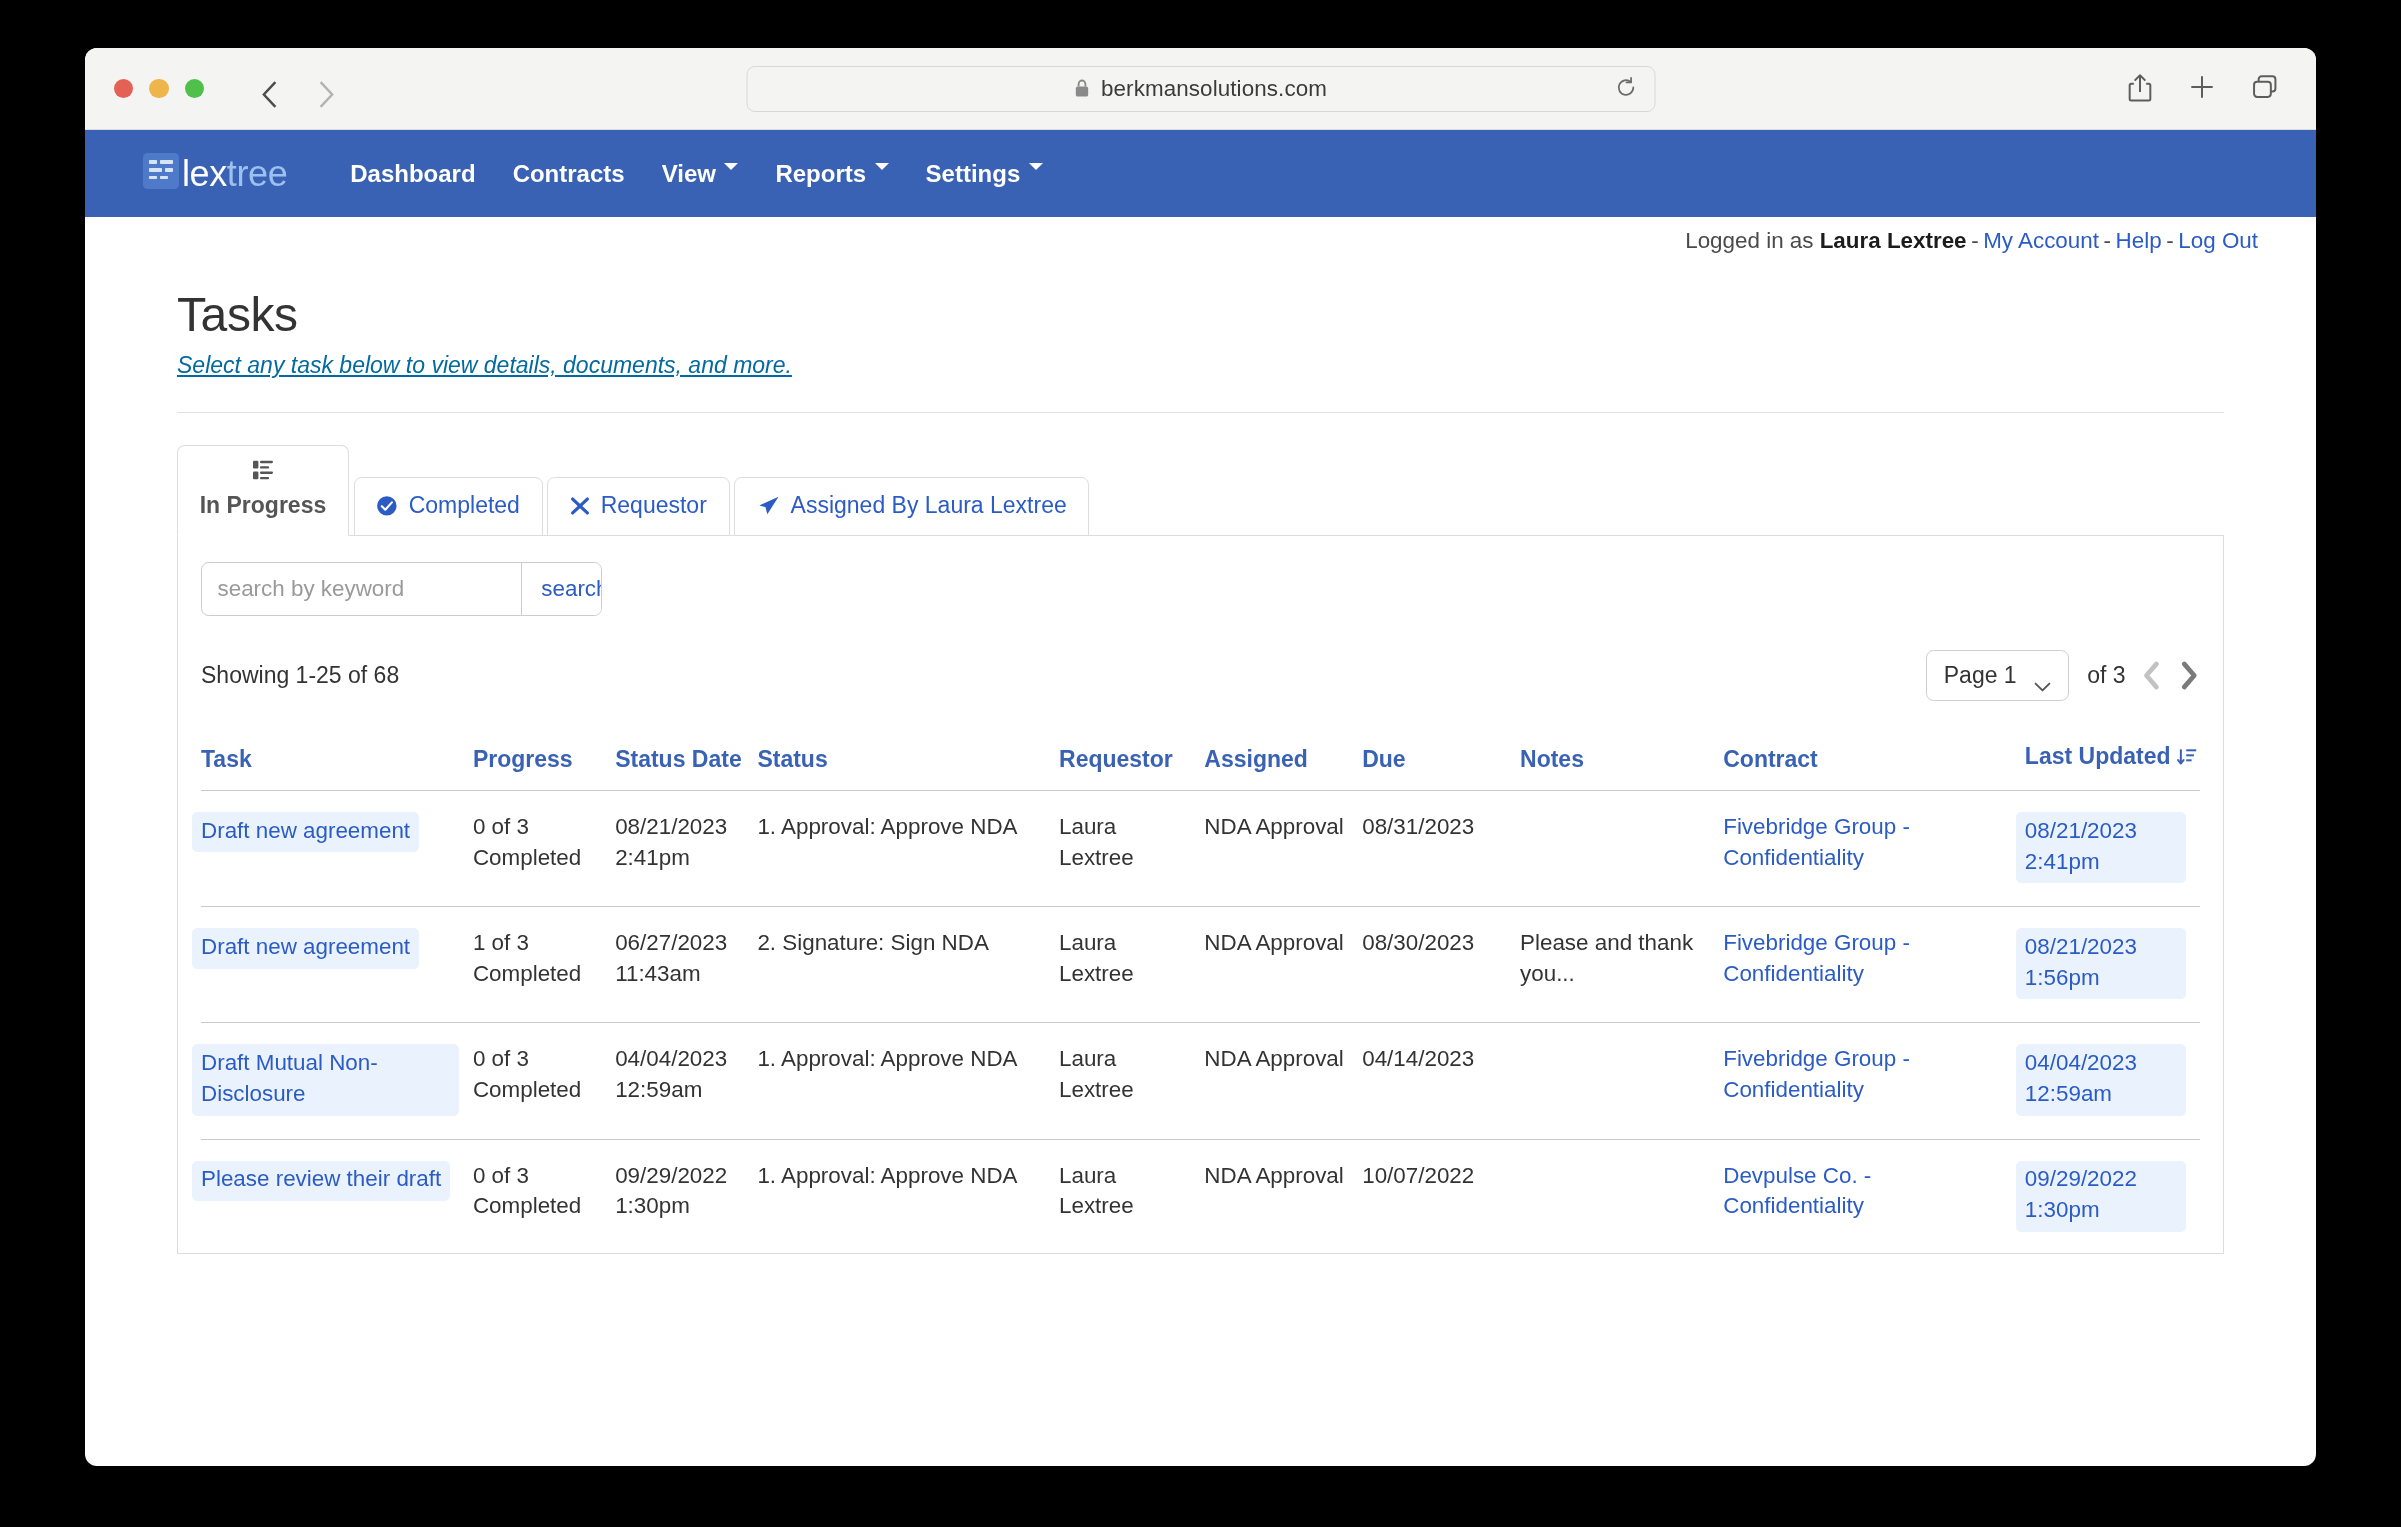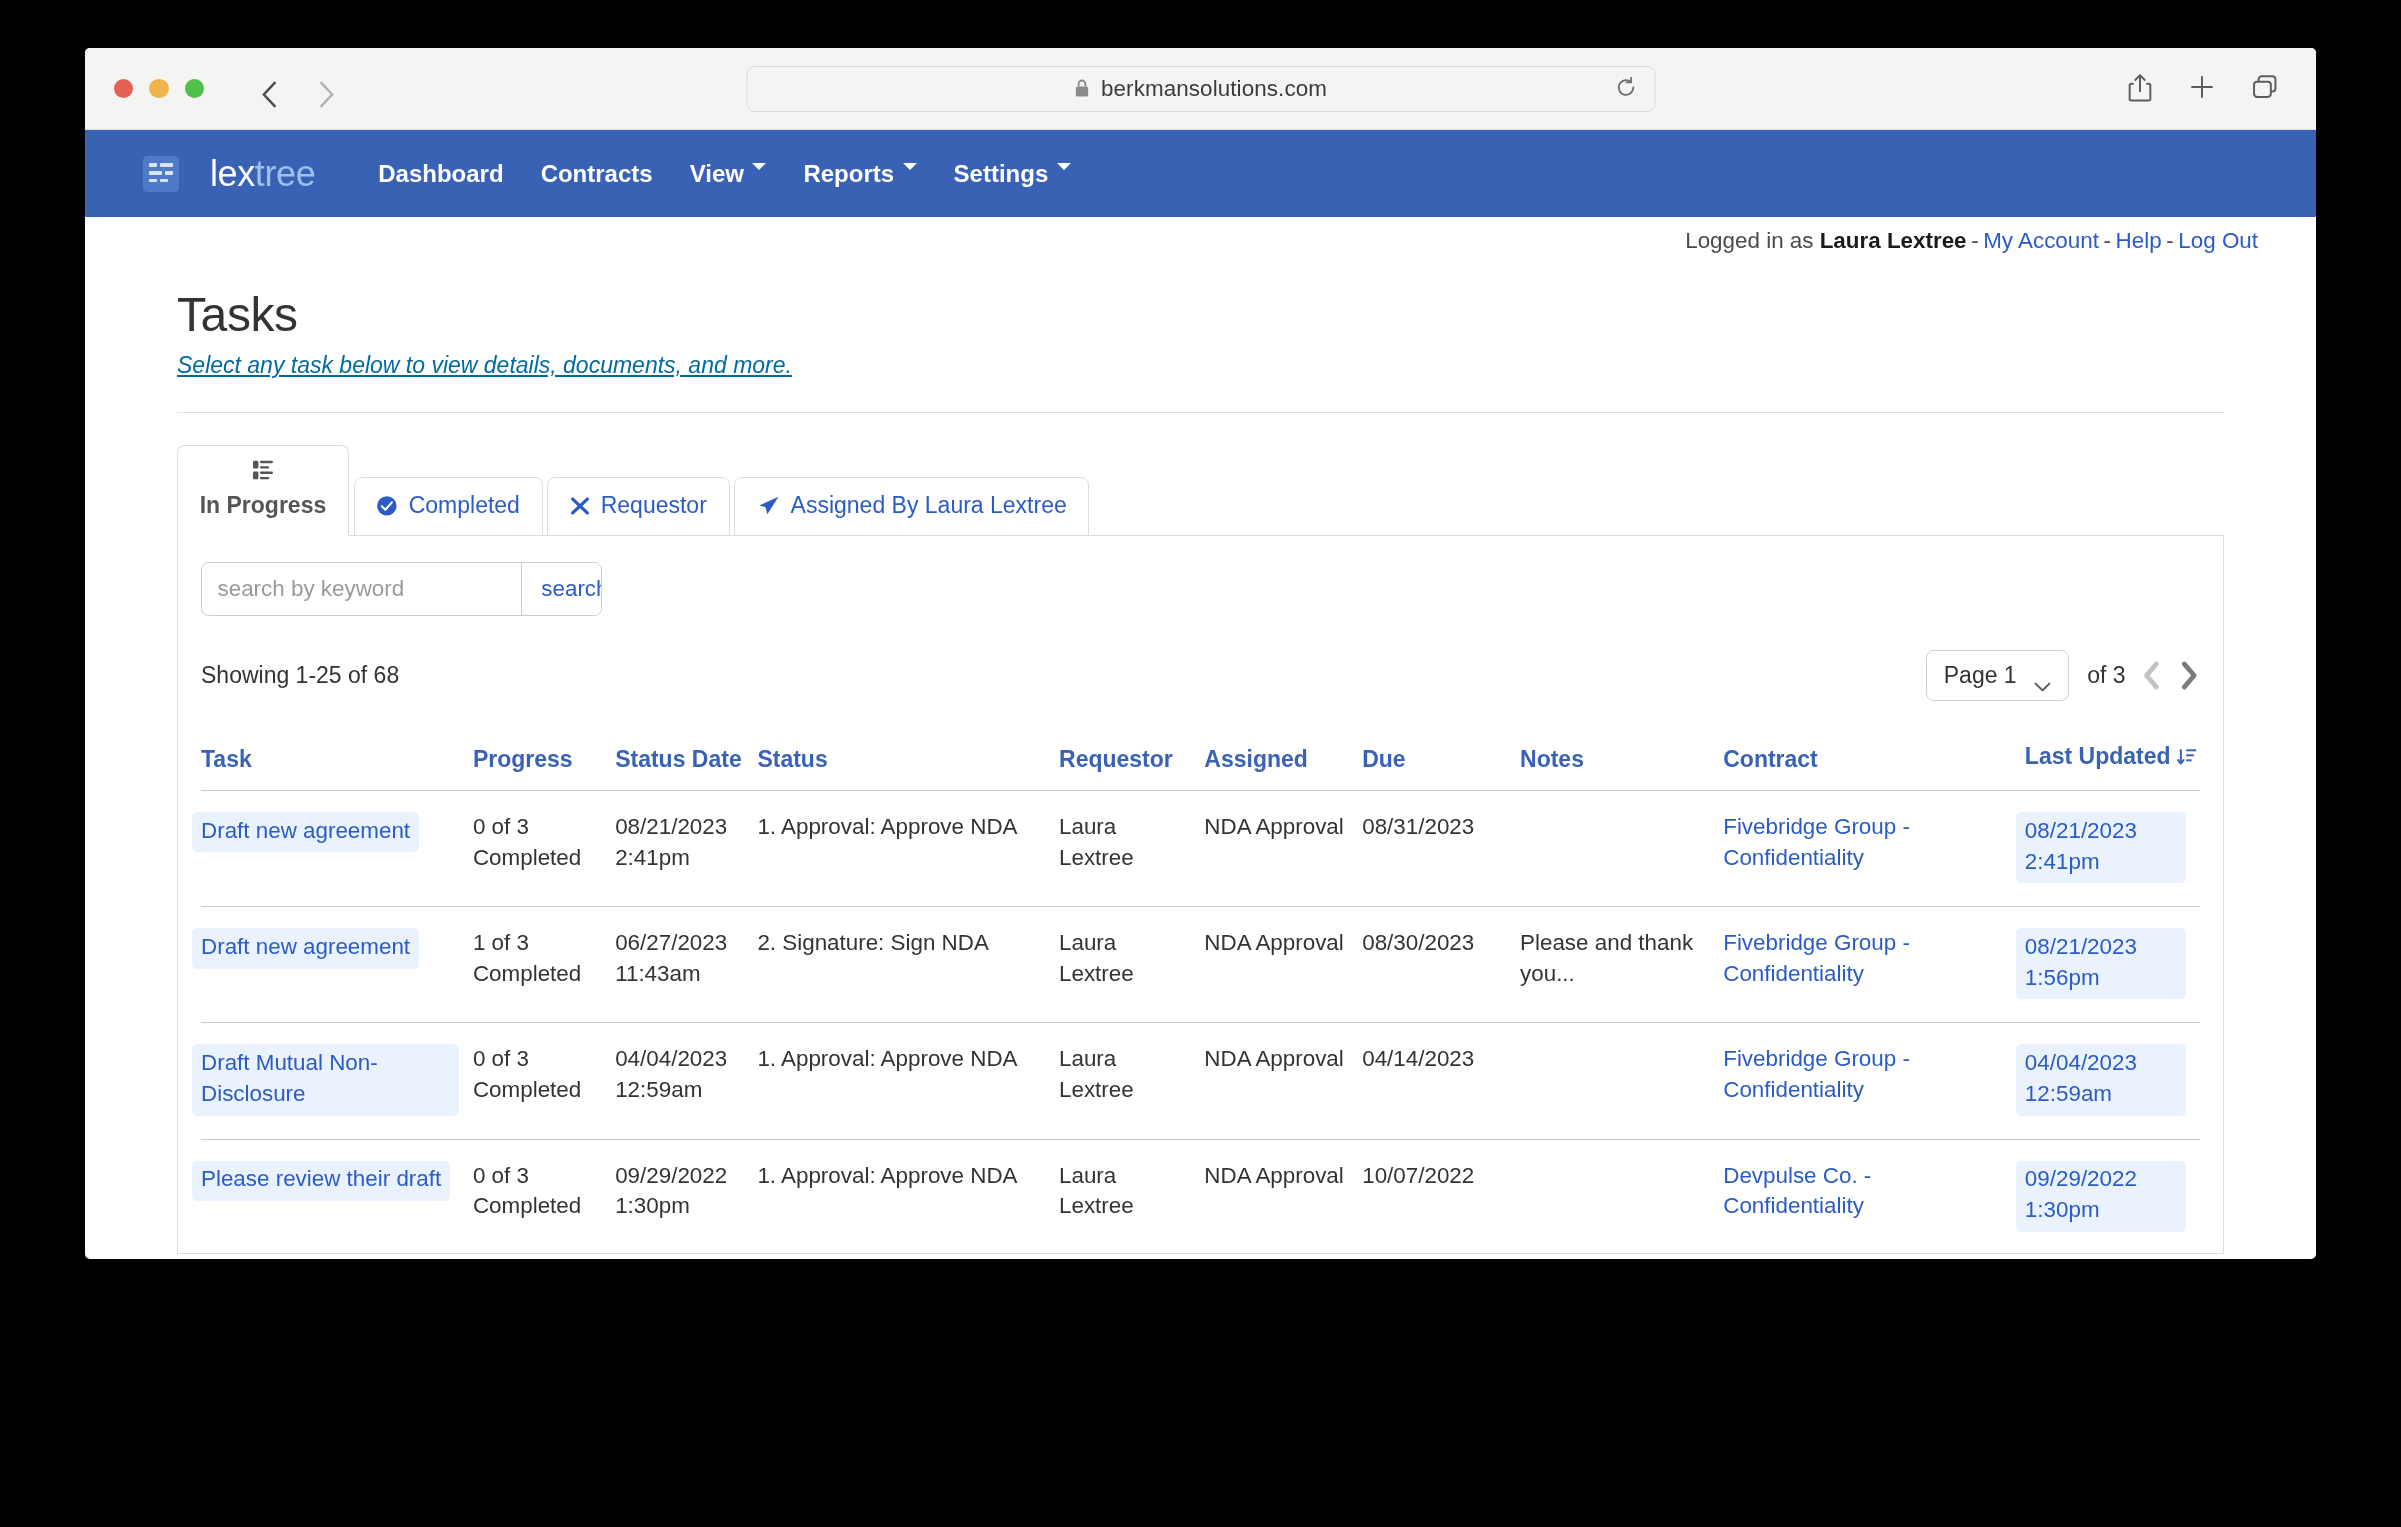"berkmansolutions.com" .window { border-radius: 5px -> 12px; height: 1211px -> 1418px }
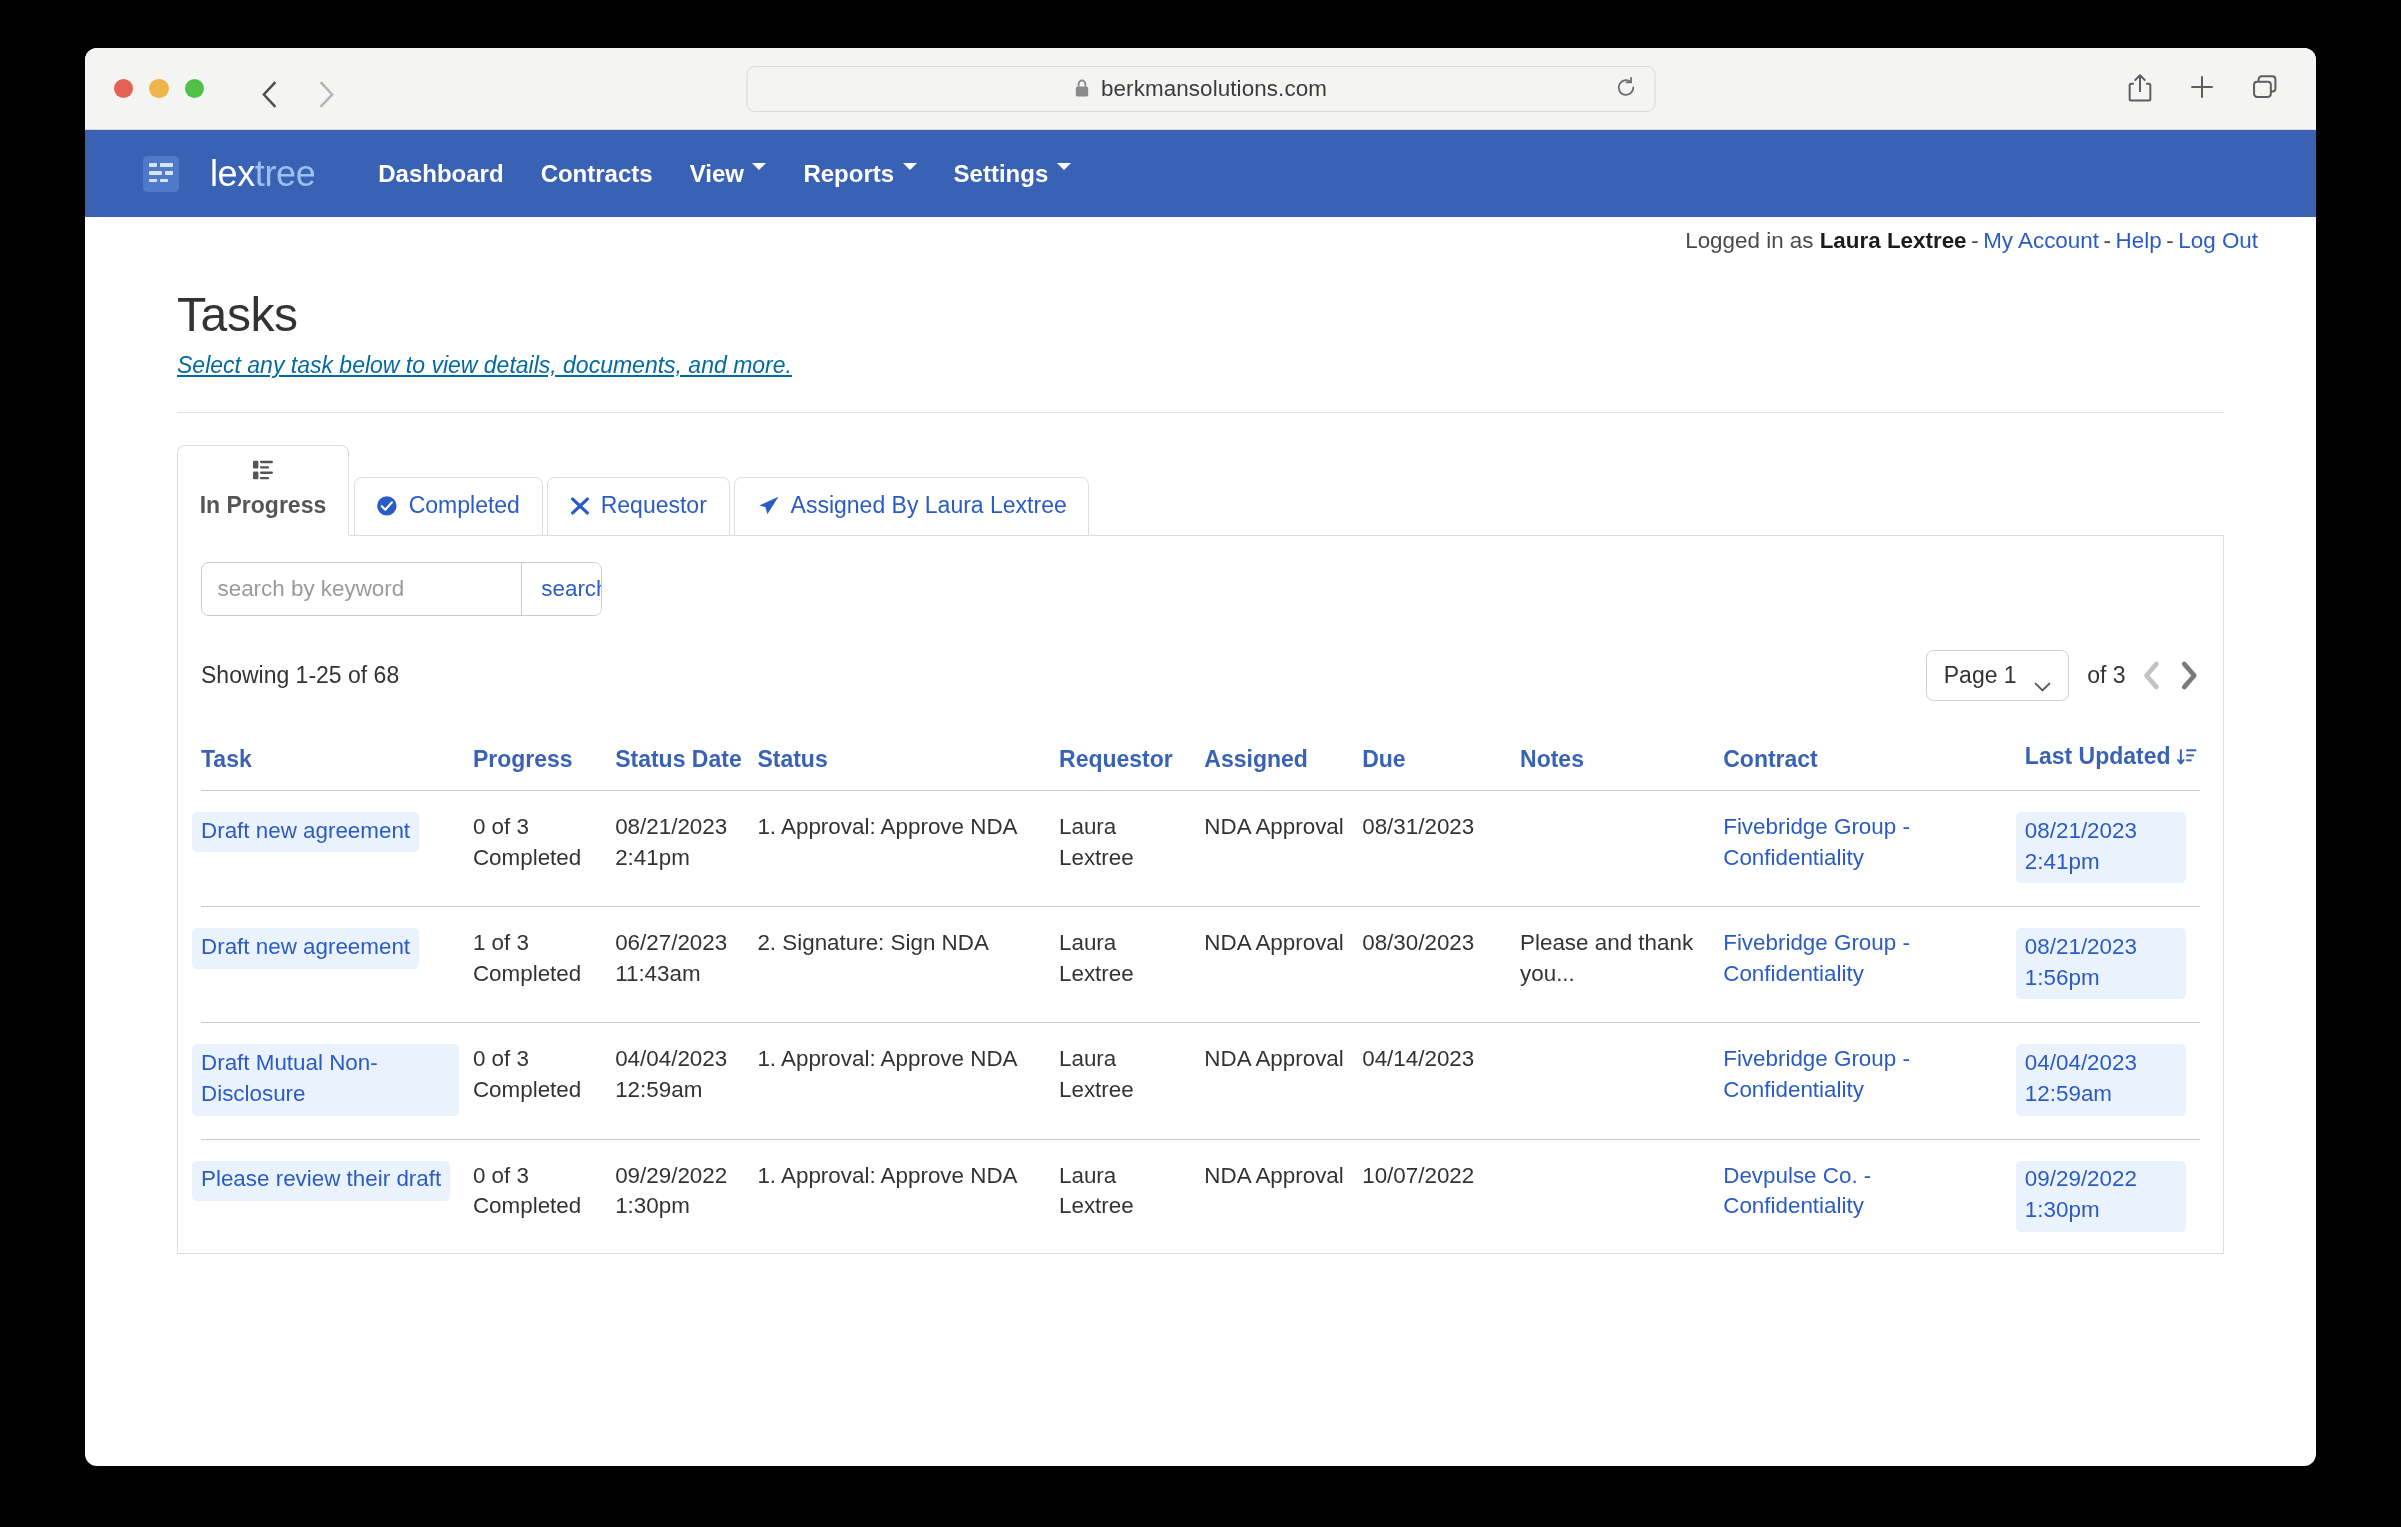"lextree" .logo { align-items: center -> flex-start; gap: 31px -> 3px }
